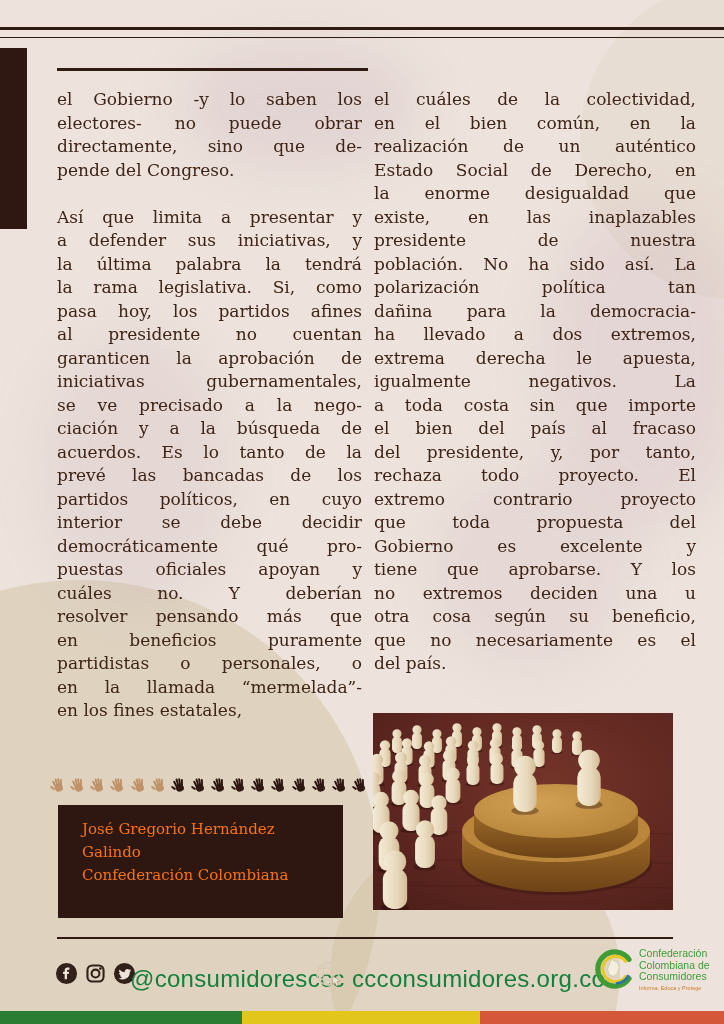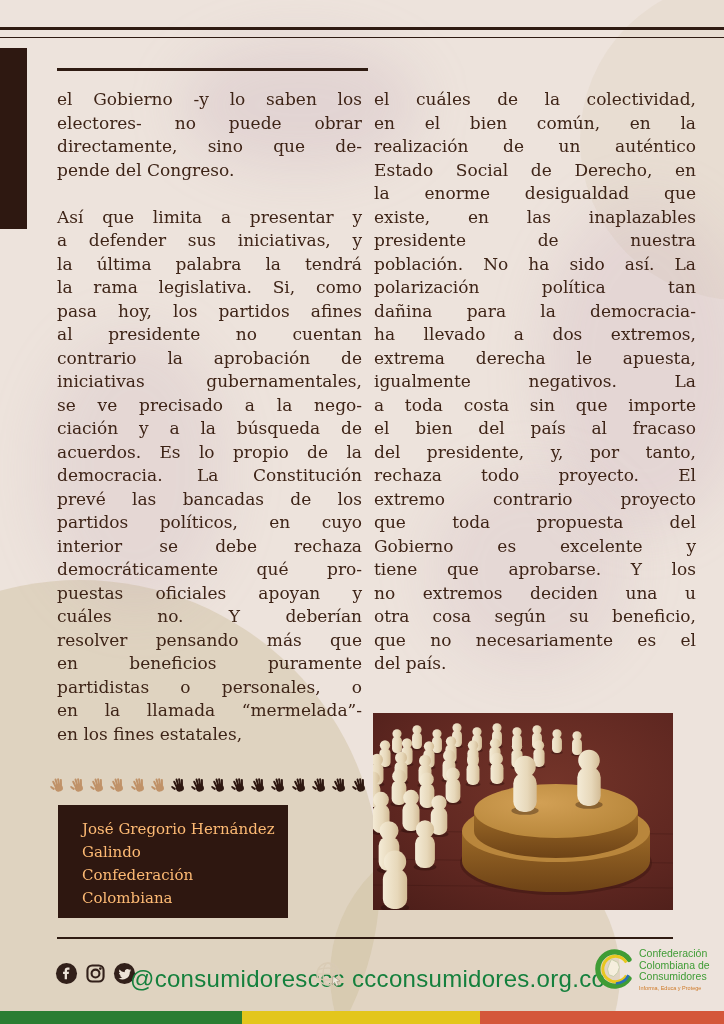"contrario la aprobación de" div.jline { text: contrario -> garanticen }
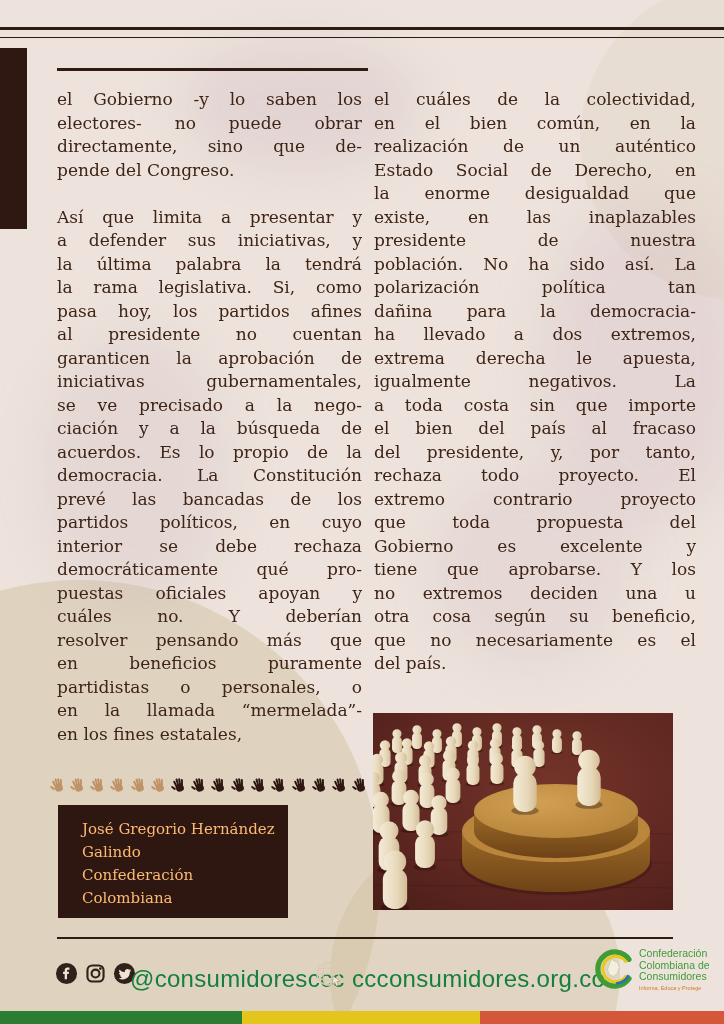"acuerdos. Es lo propio de" div.jline { text: propio -> tanto }
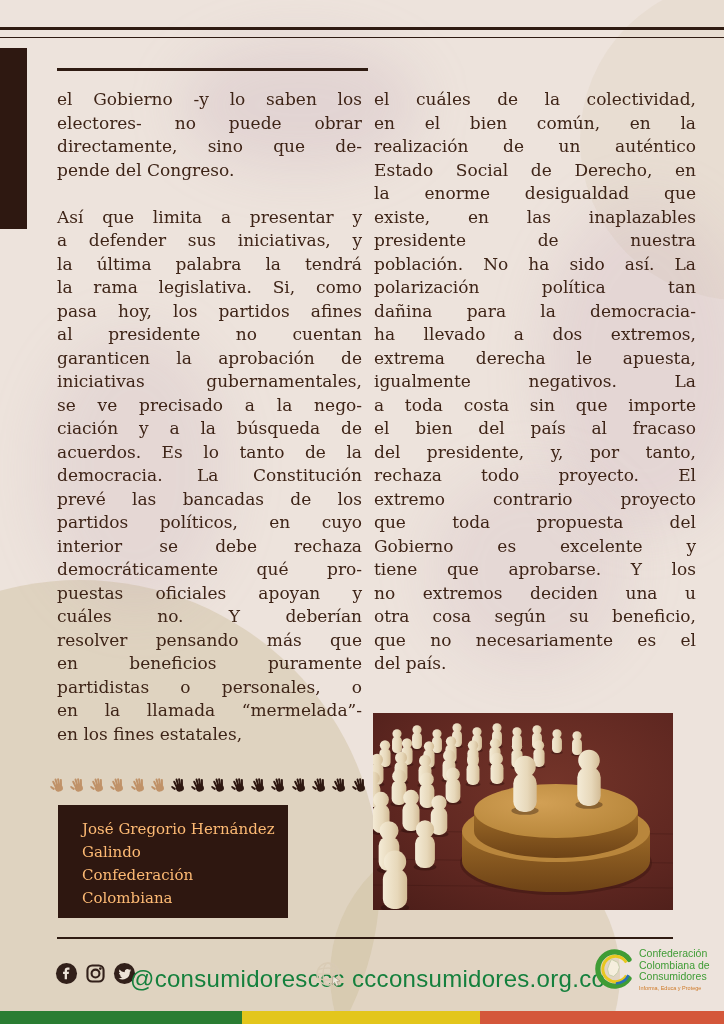"democracia. La Constitución" div.jline { html: <div>democracia. La Constitución</div> -> none }
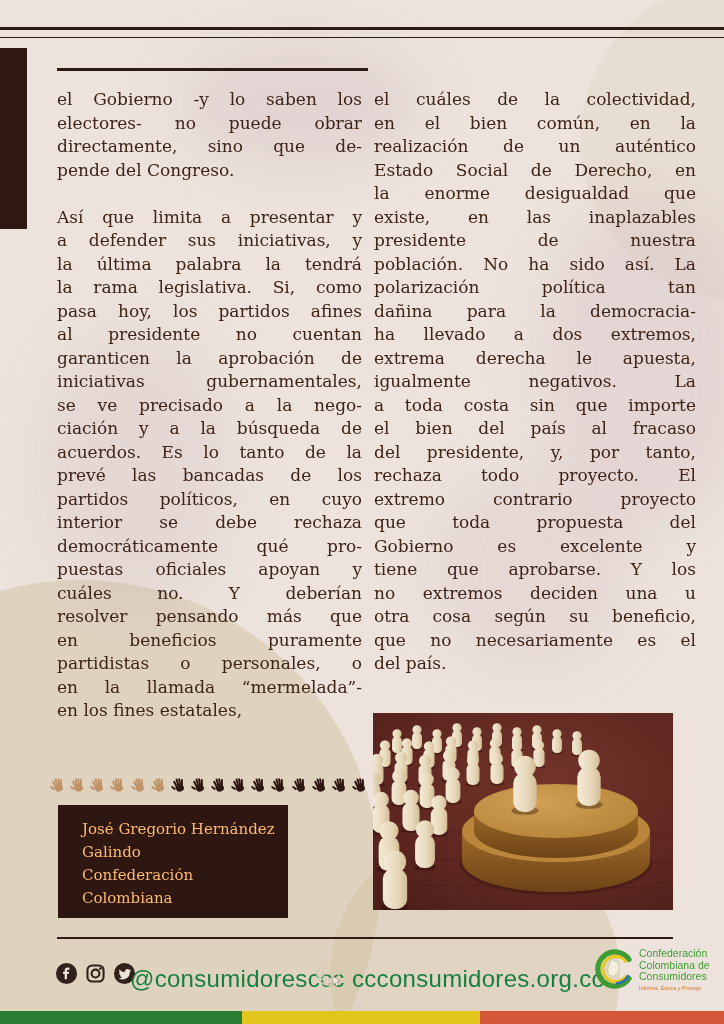"interior se debe rechaza" div.jline { text: rechaza -> decidir }
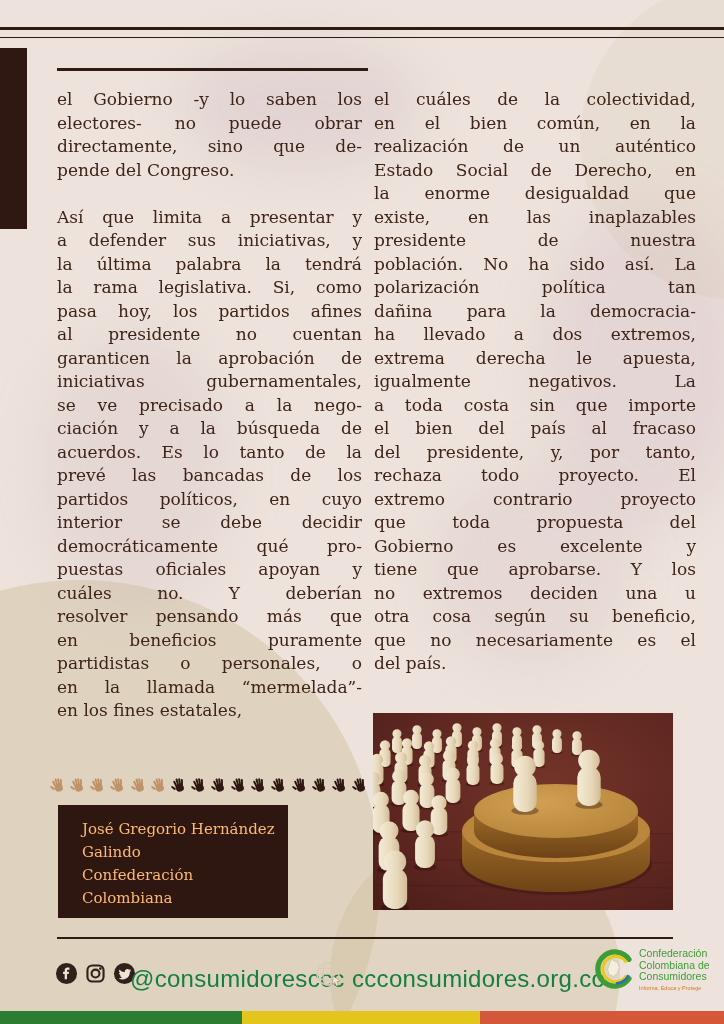"José Gregorio Hernández Galindo" #author-box { color: #fdba74 -> #f97316; width: 230px -> 285px }
